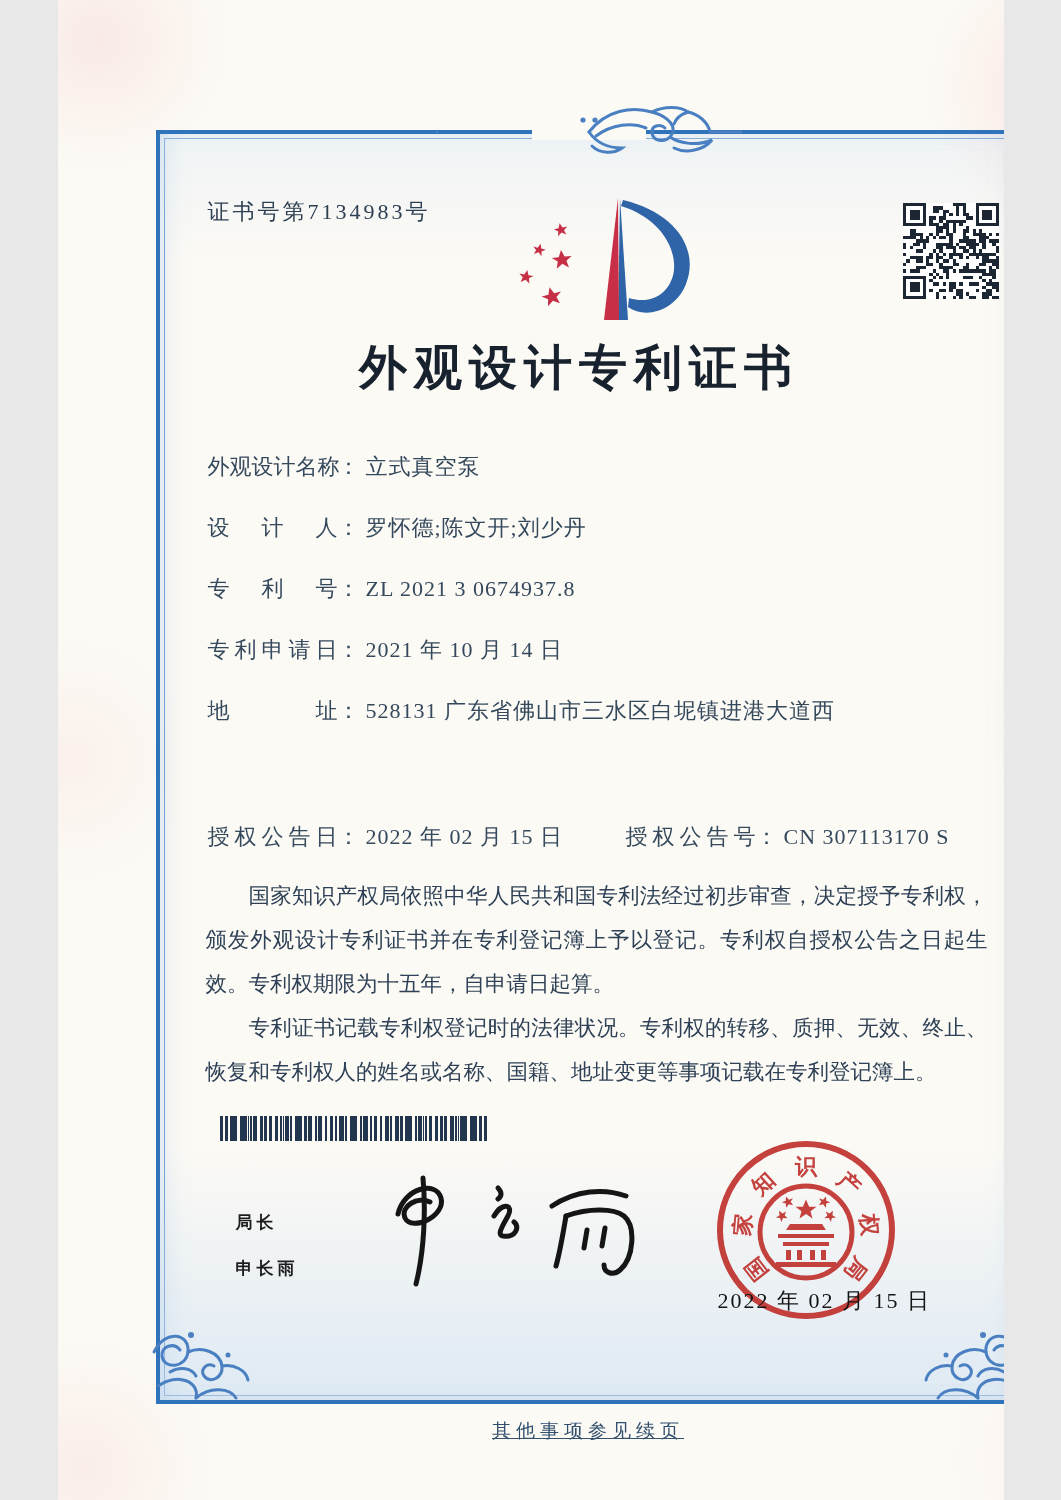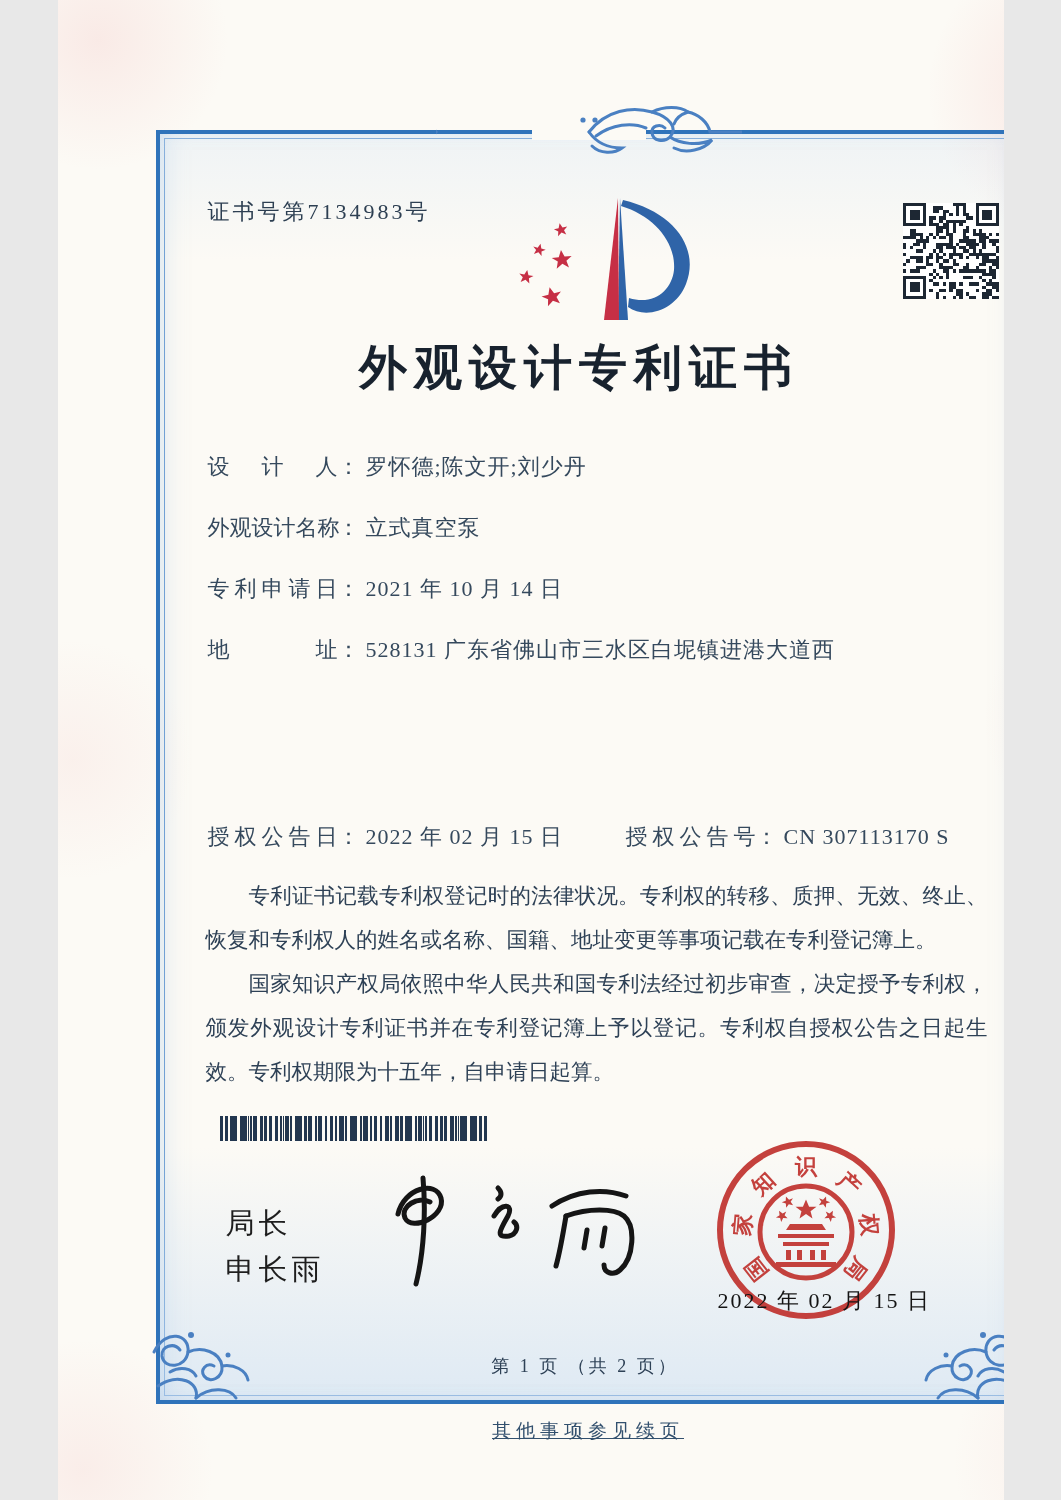"设计人： 罗怀德;陈文开;刘少丹" div.frow { order: before "外观设计名称： 立式真空泵" -> after "外观设计名称： 立式真空泵" }
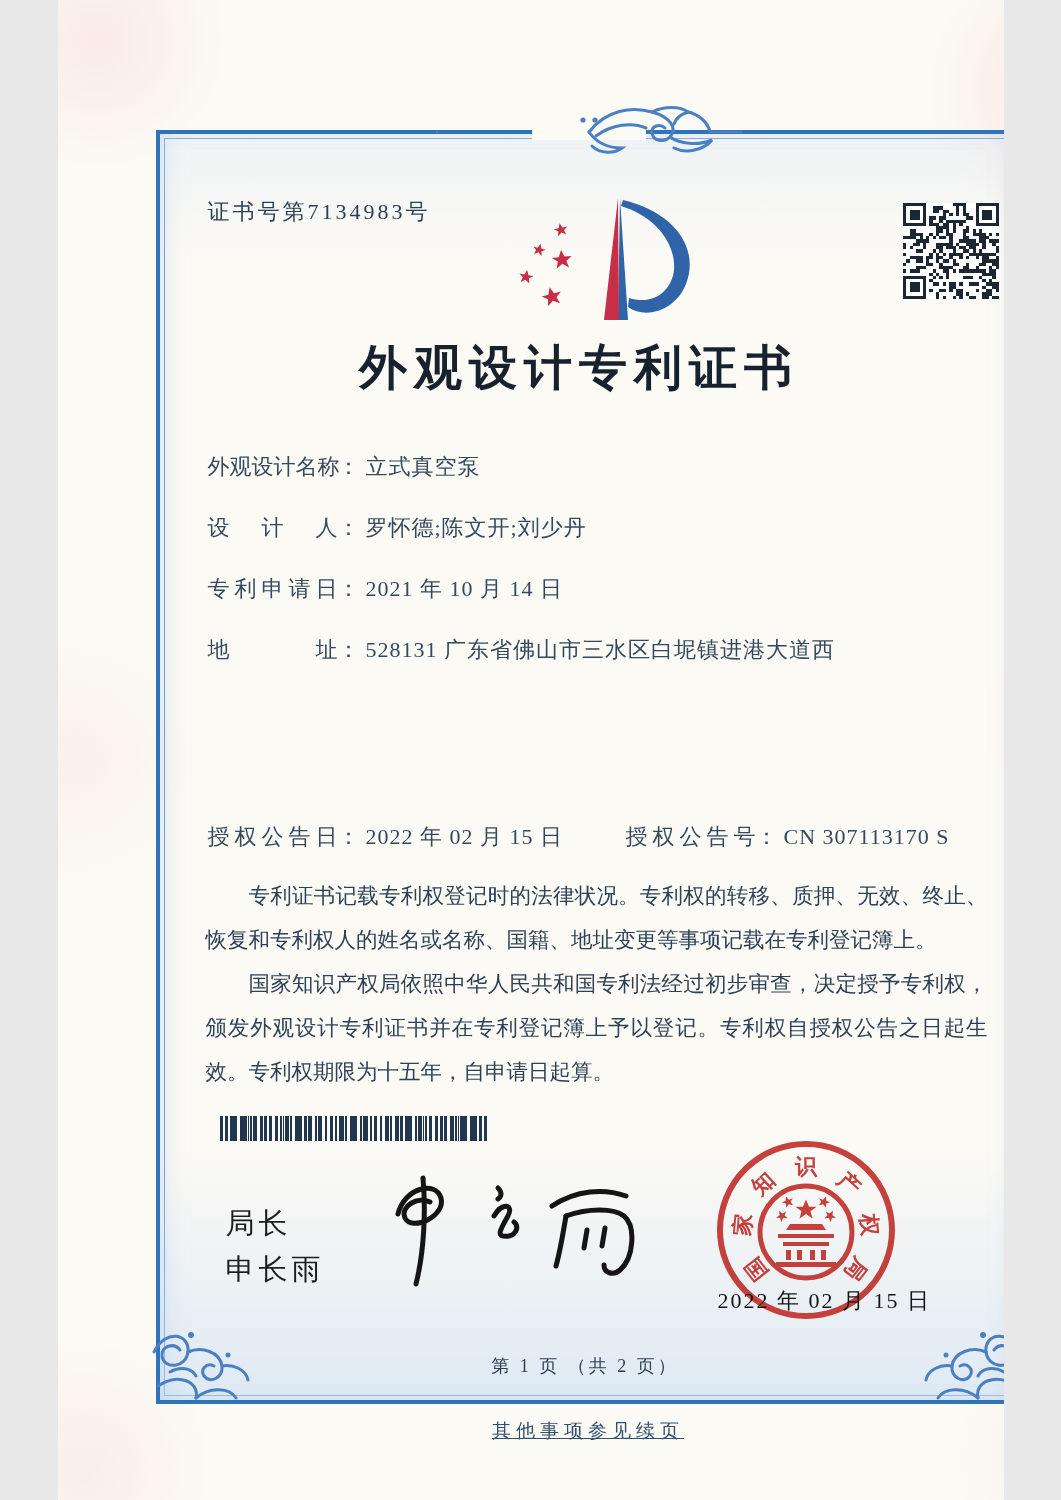"专利号： ZL 2021 3 0674937.8" div.frow { html: none -> <div> <span>专利号</span><span>：</span><span>ZL 2021 3 0674937.8</span> </div> }
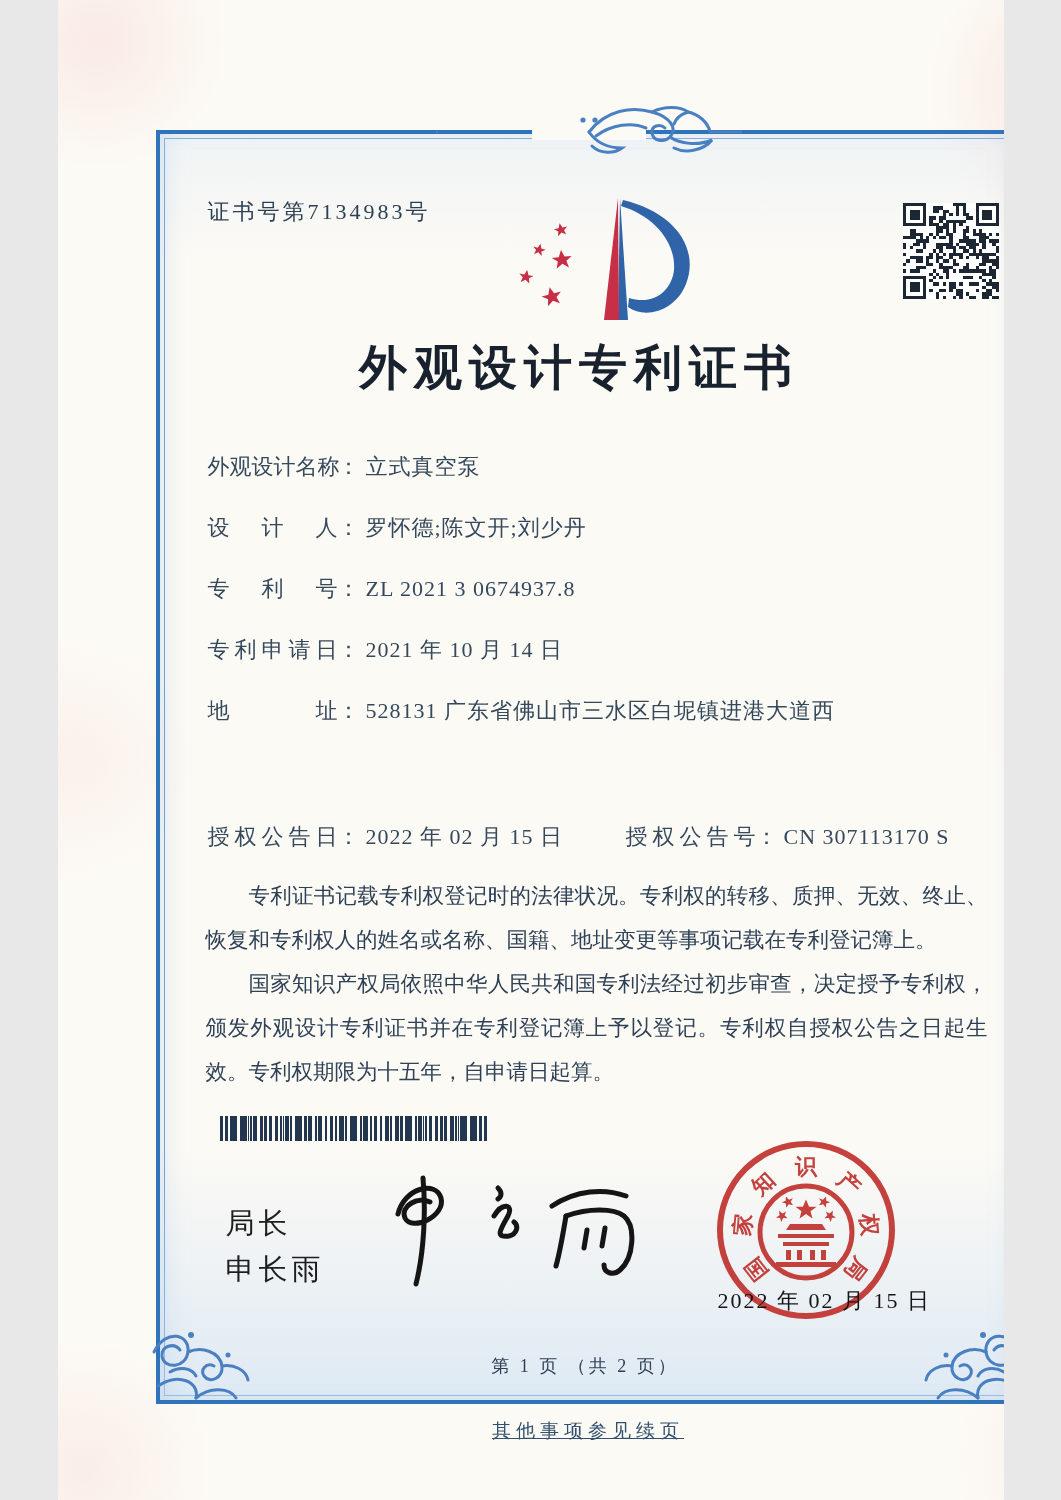"专利证书记载专利权登记时的法律状况。专利权的转移、质押、无效、终止、恢复和专利权" p { order: before "国家知识产权局依照中华人民共和国专利法经过初步审查，决定授予专利权，颁发外观设计" -> after "国家知识产权局依照中华人民共和国专利法经过初步审查，决定授予专利权，颁发外观设计" }
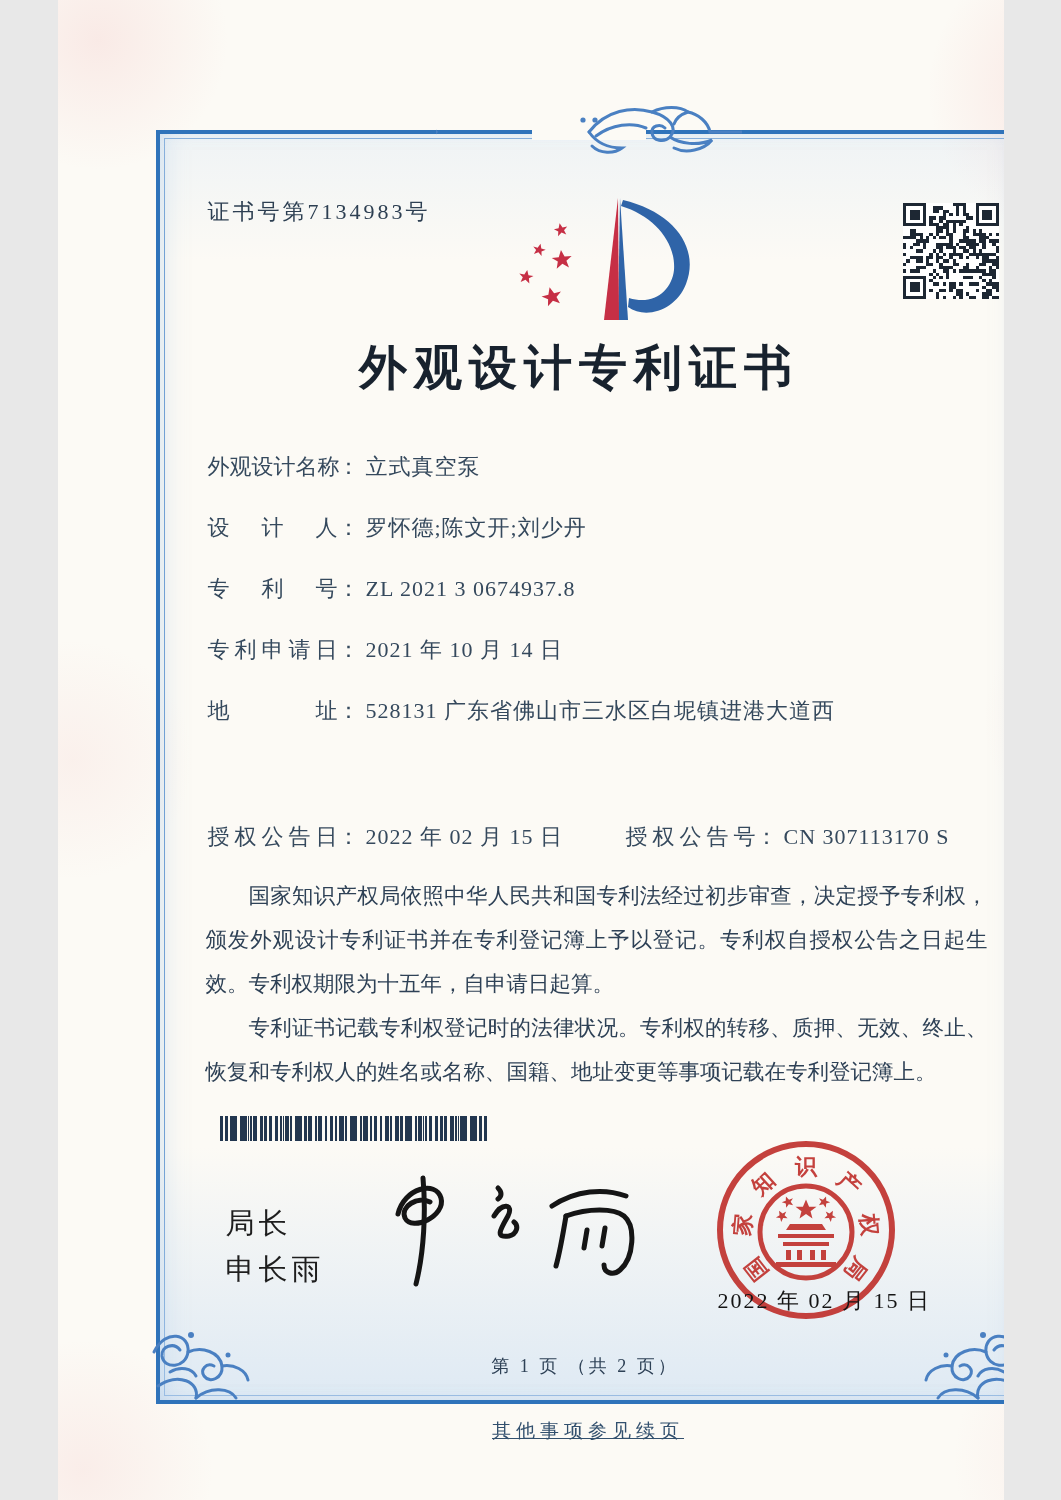"局长" .signer { font-size: 29px -> 17px; font-weight: normal -> bold; left: 168px -> 178px }
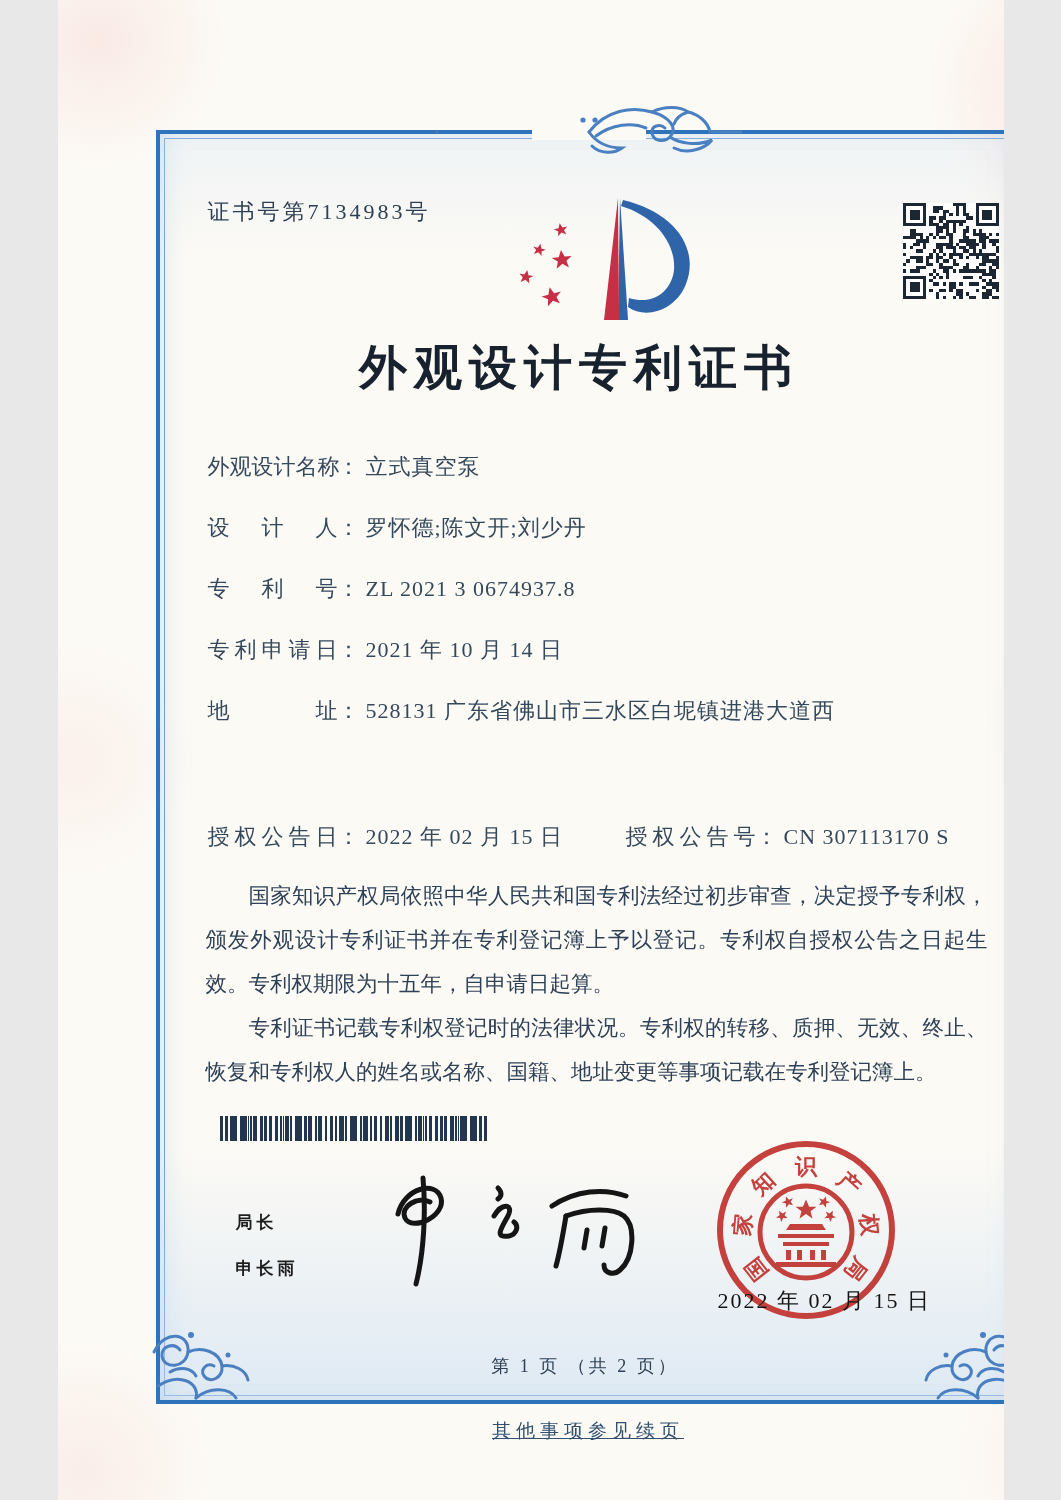"第 1 页 （共 2" div.page-indicator { html: <div>第 1 页 （共 2 页）</div> -> none }
